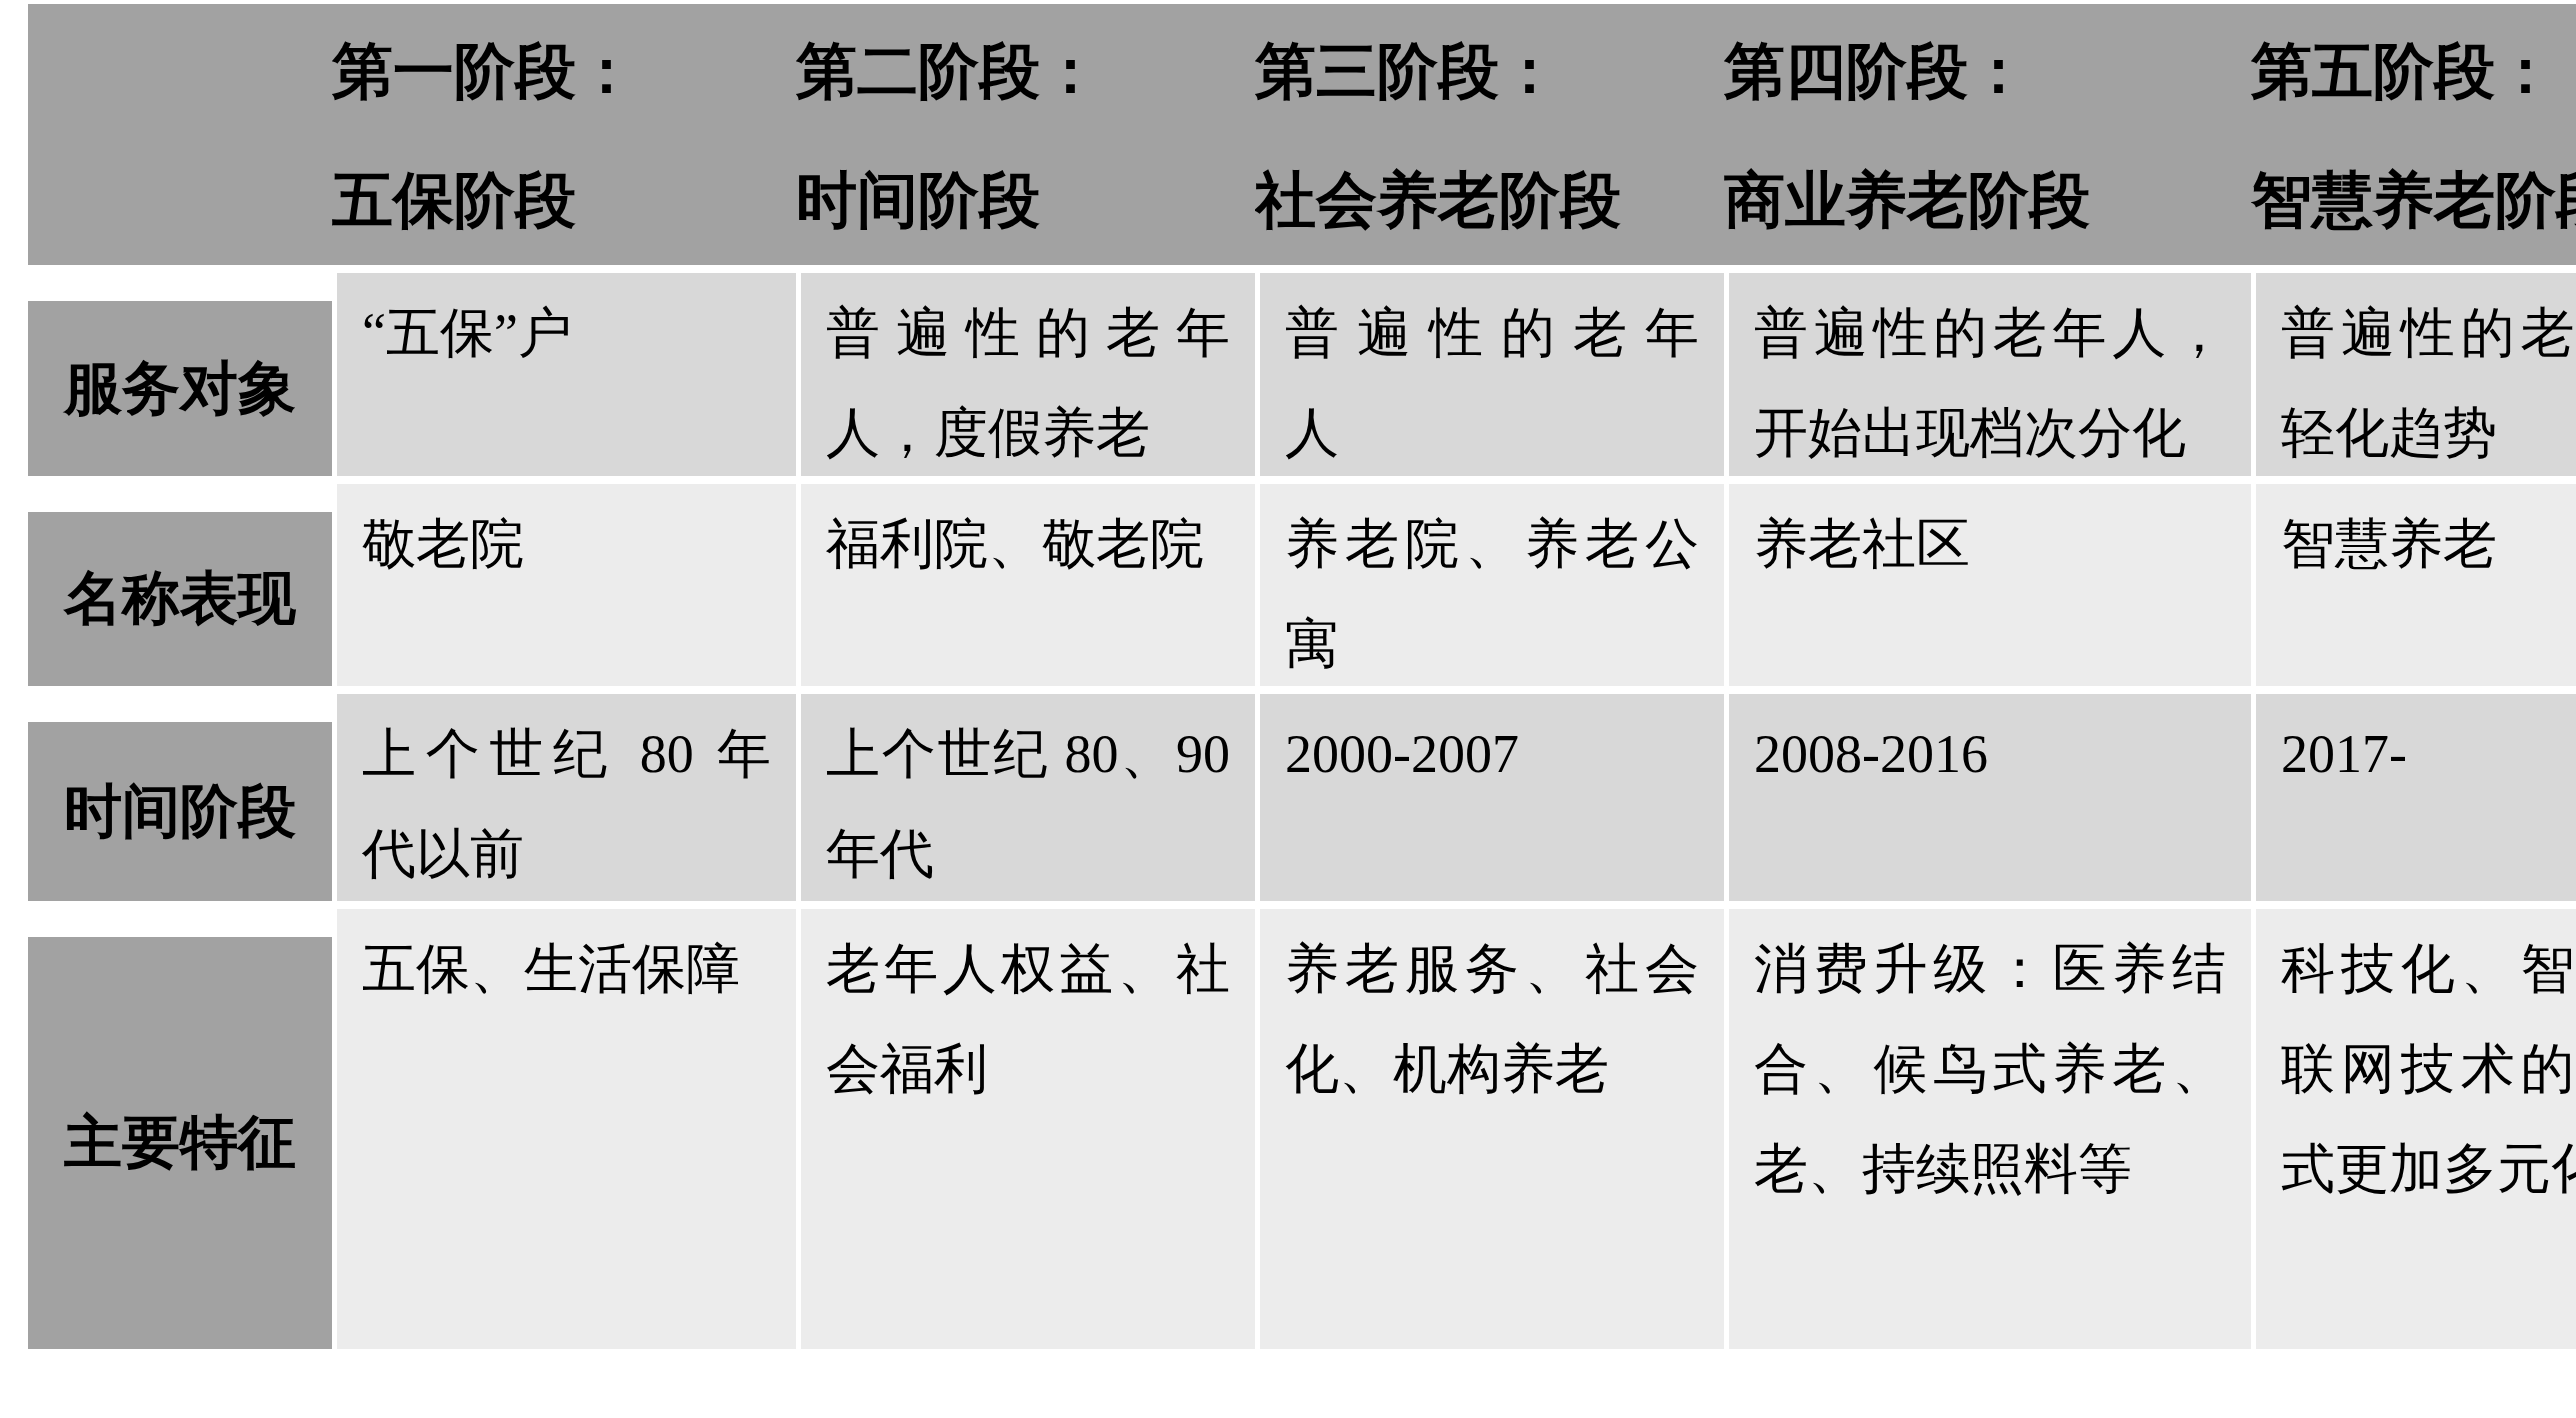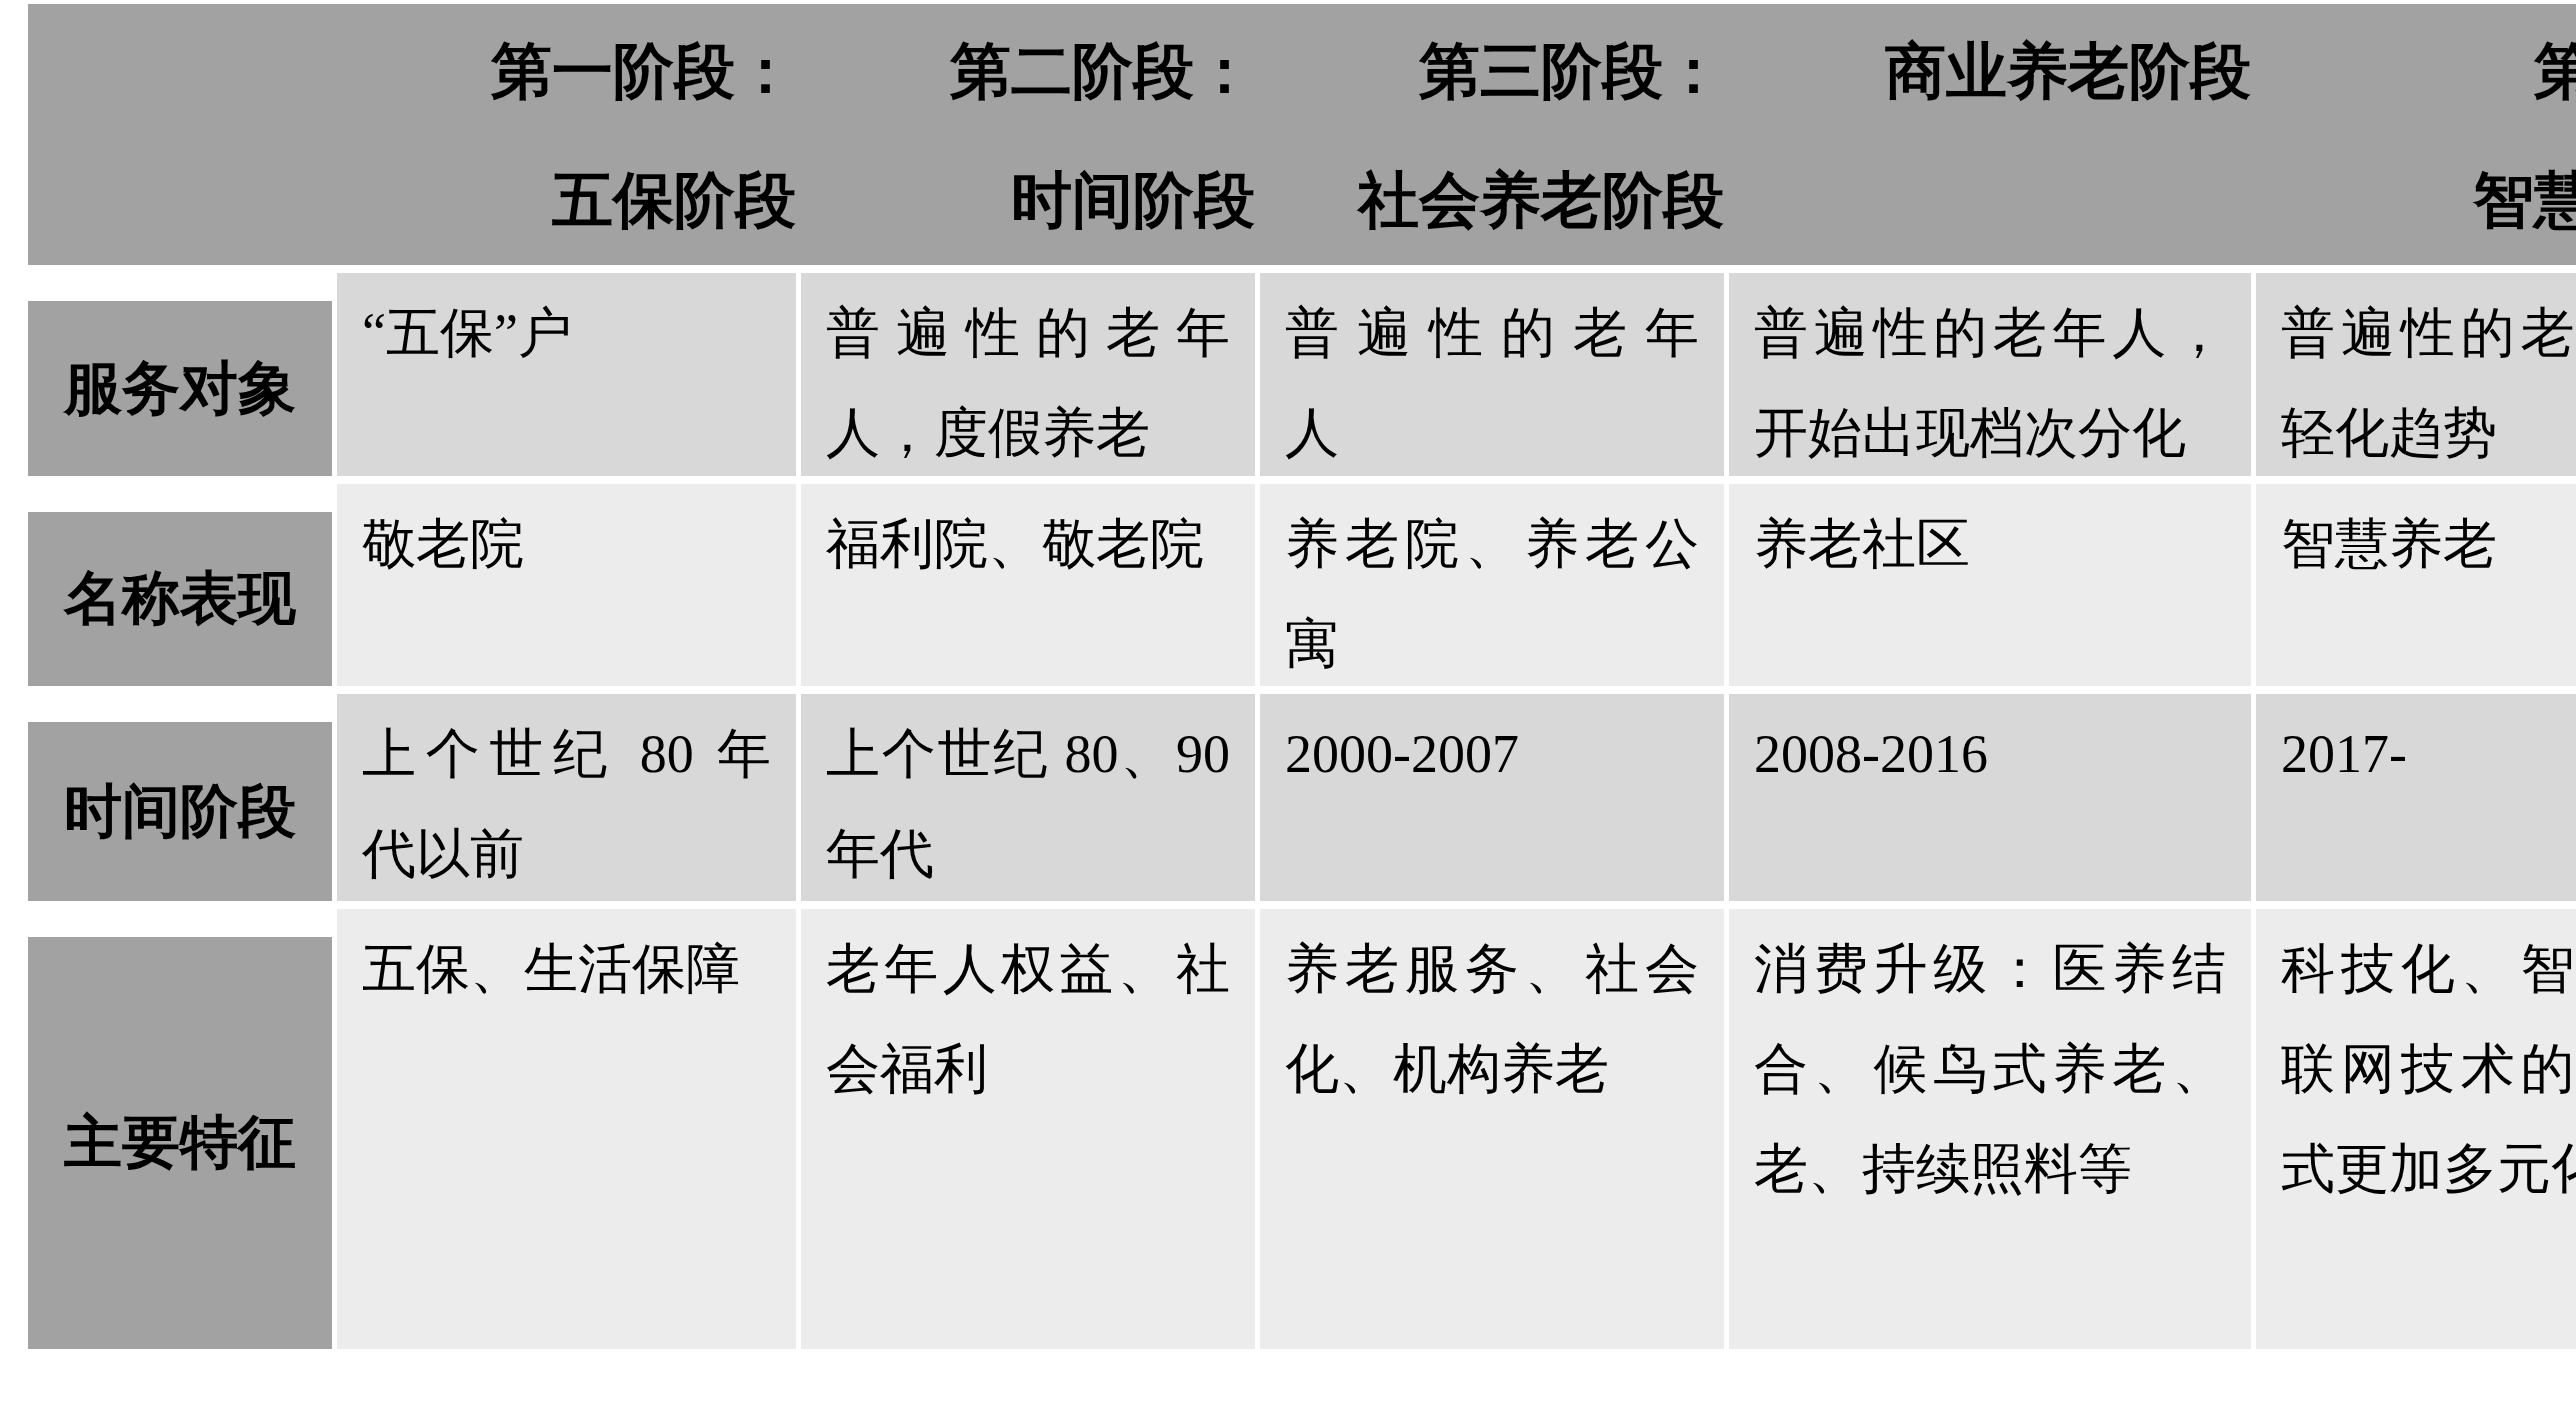"第一阶段：" .header-cell { text-align: right -> left }
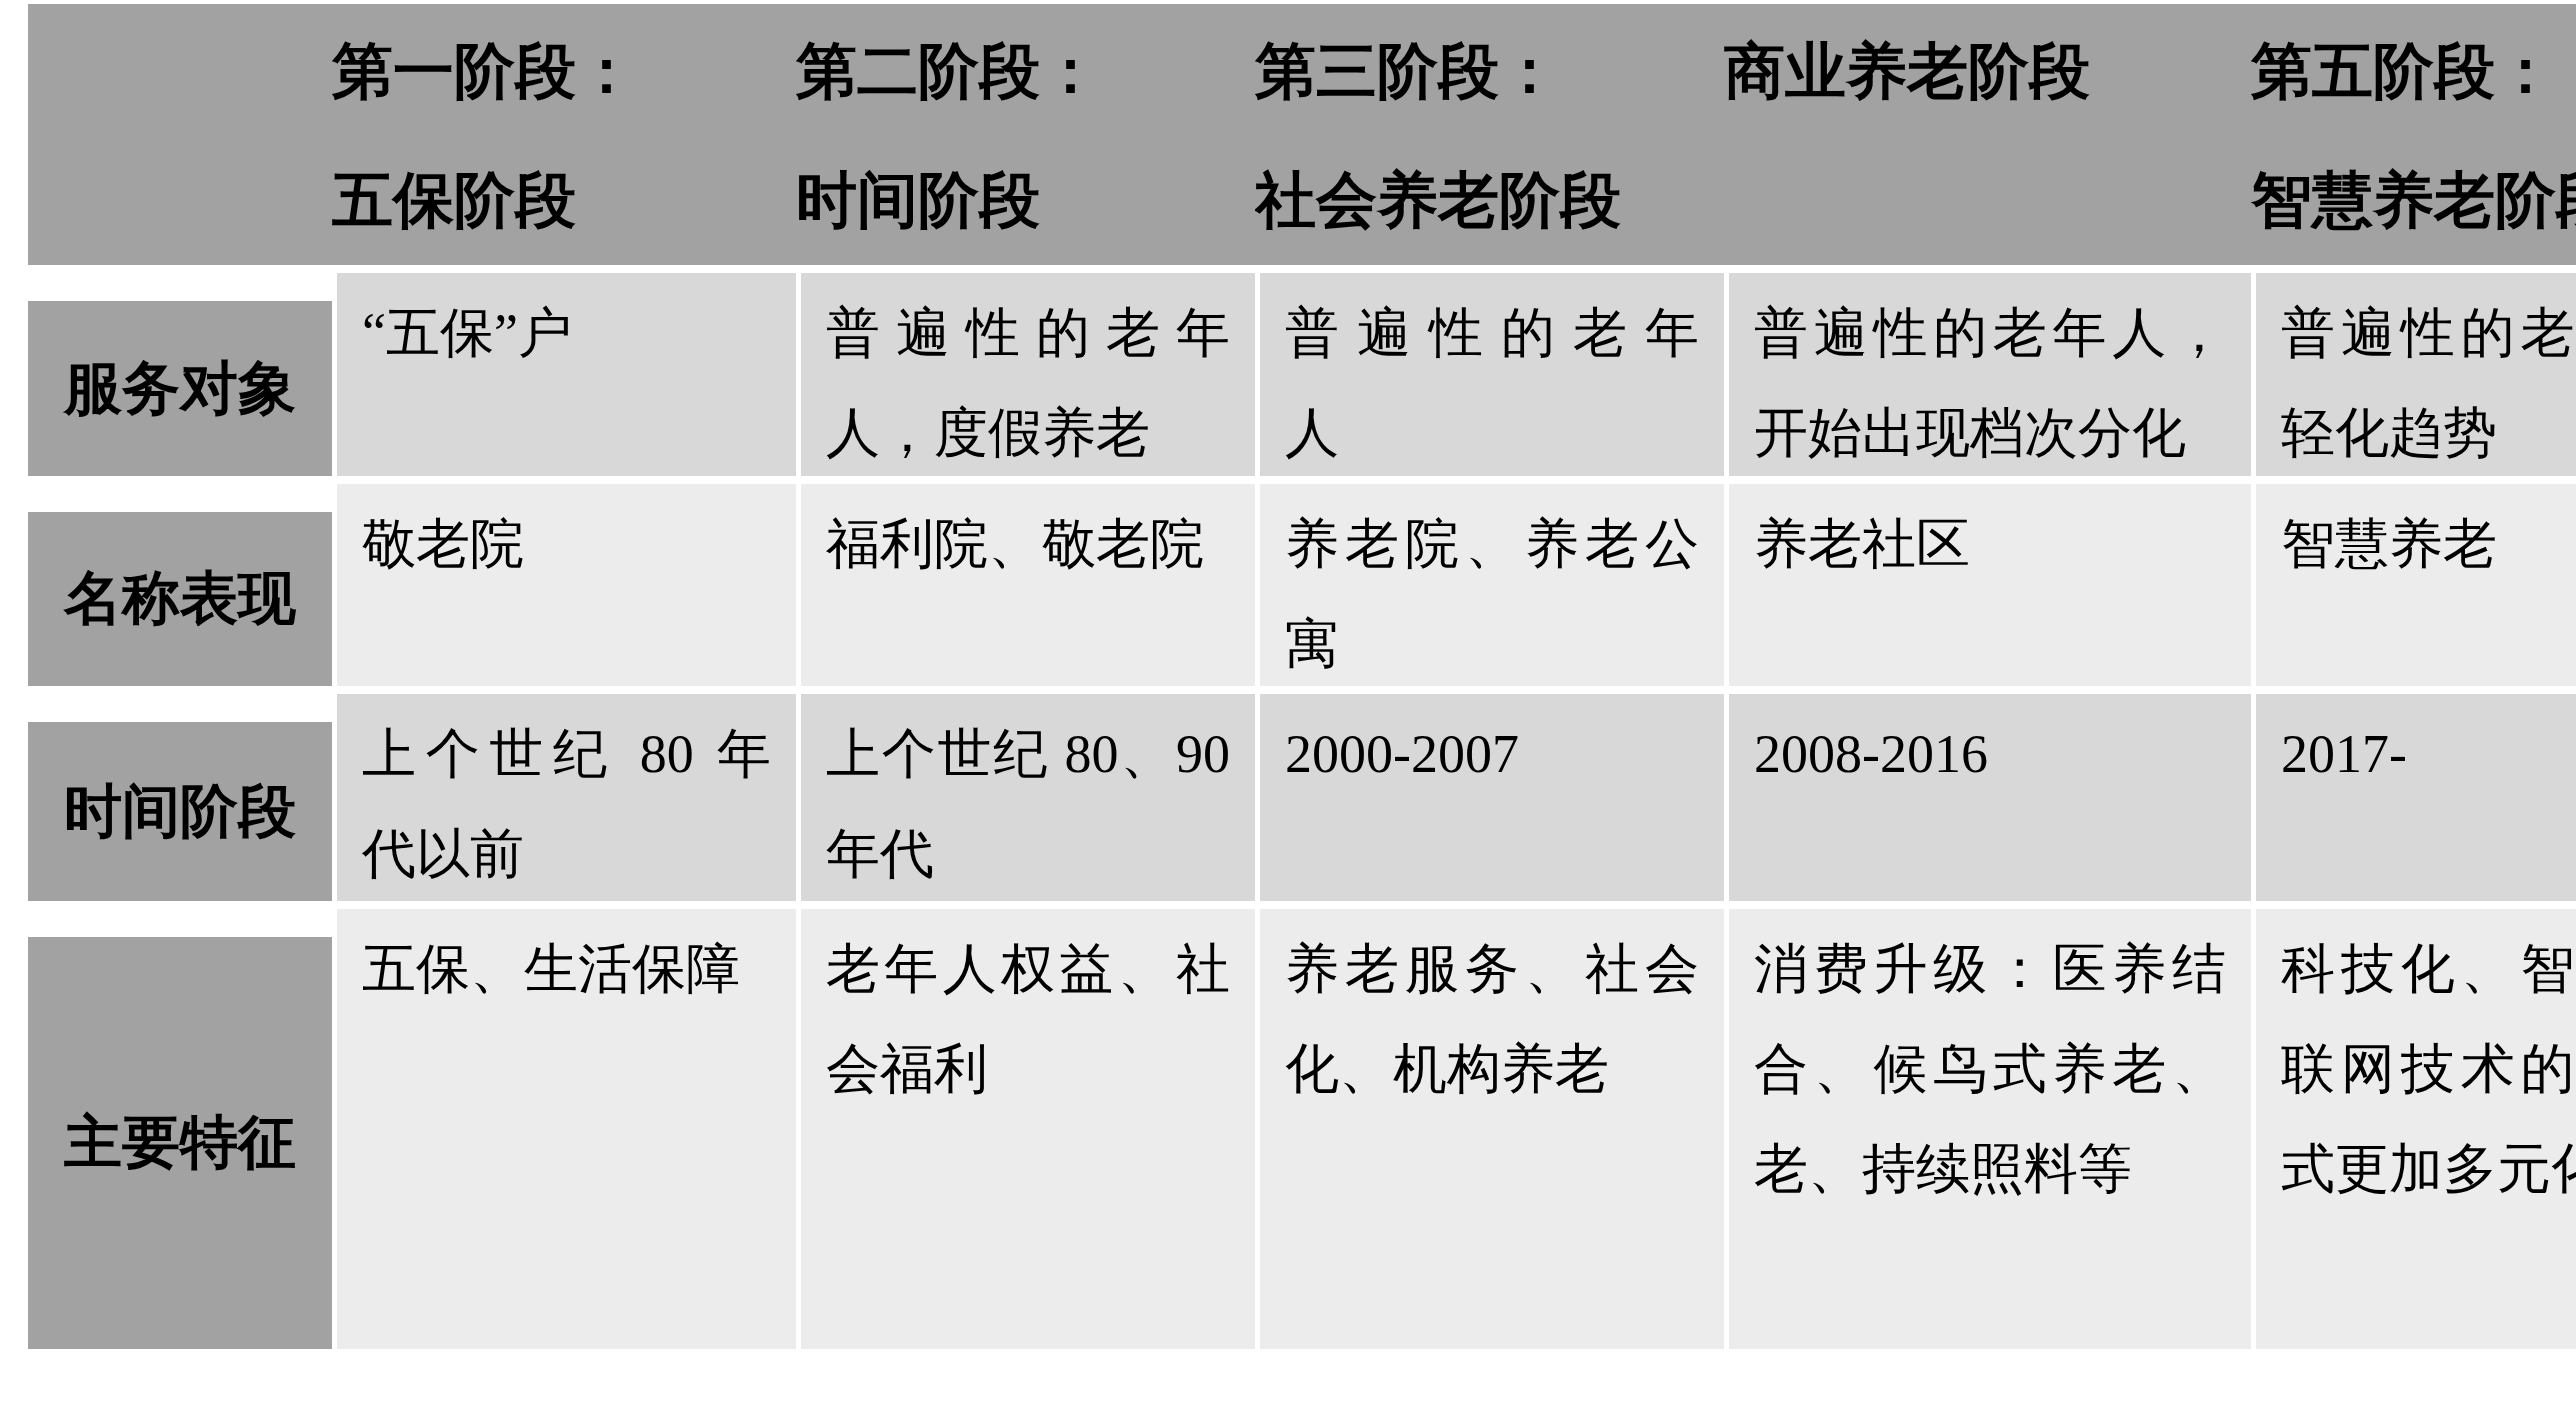"第四阶段：" div.hline { html: none -> <div>第四阶段：</div> }
